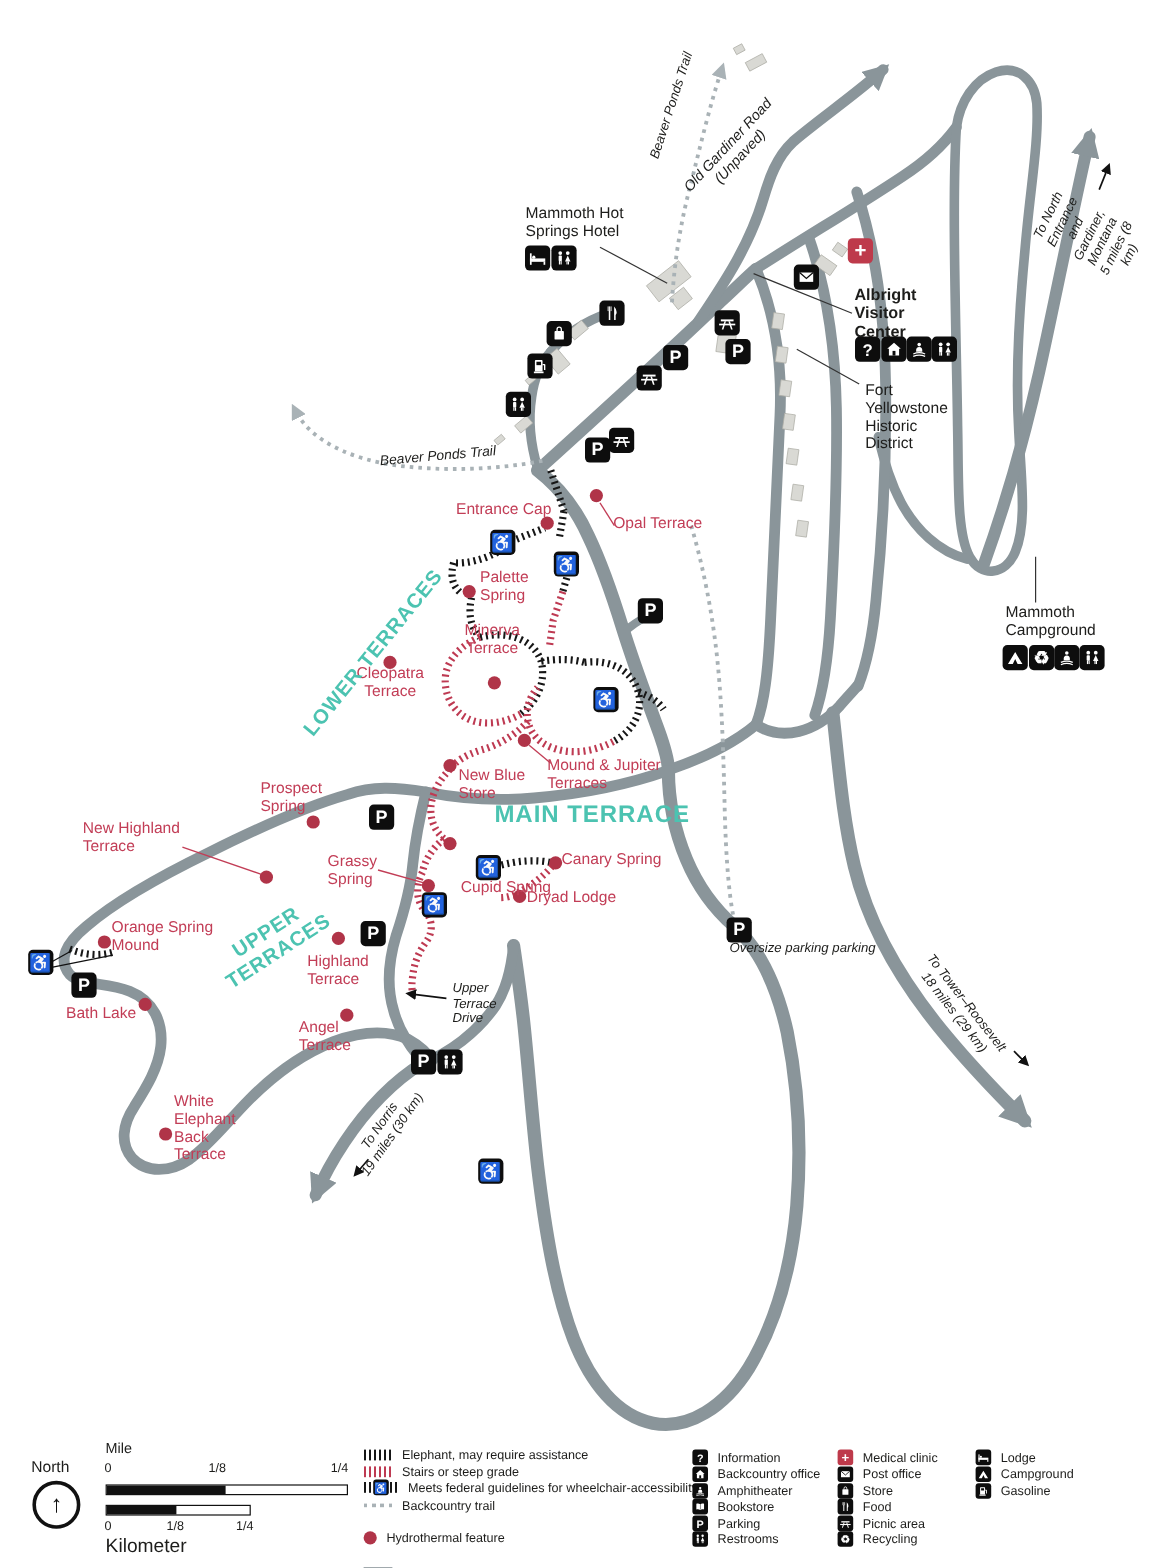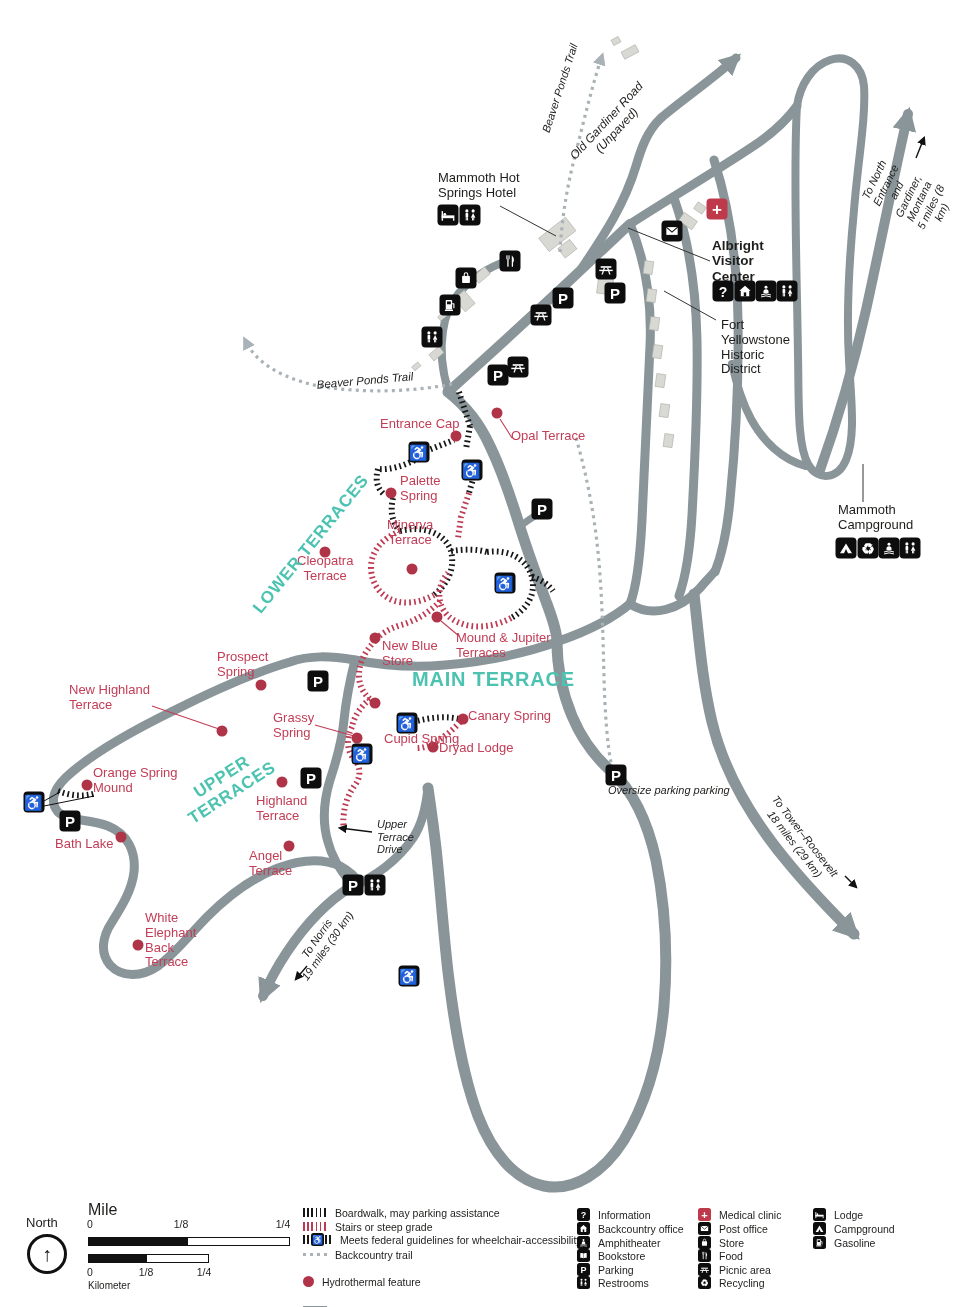"Mile" div.lbl { font-size: 16px -> 12px }
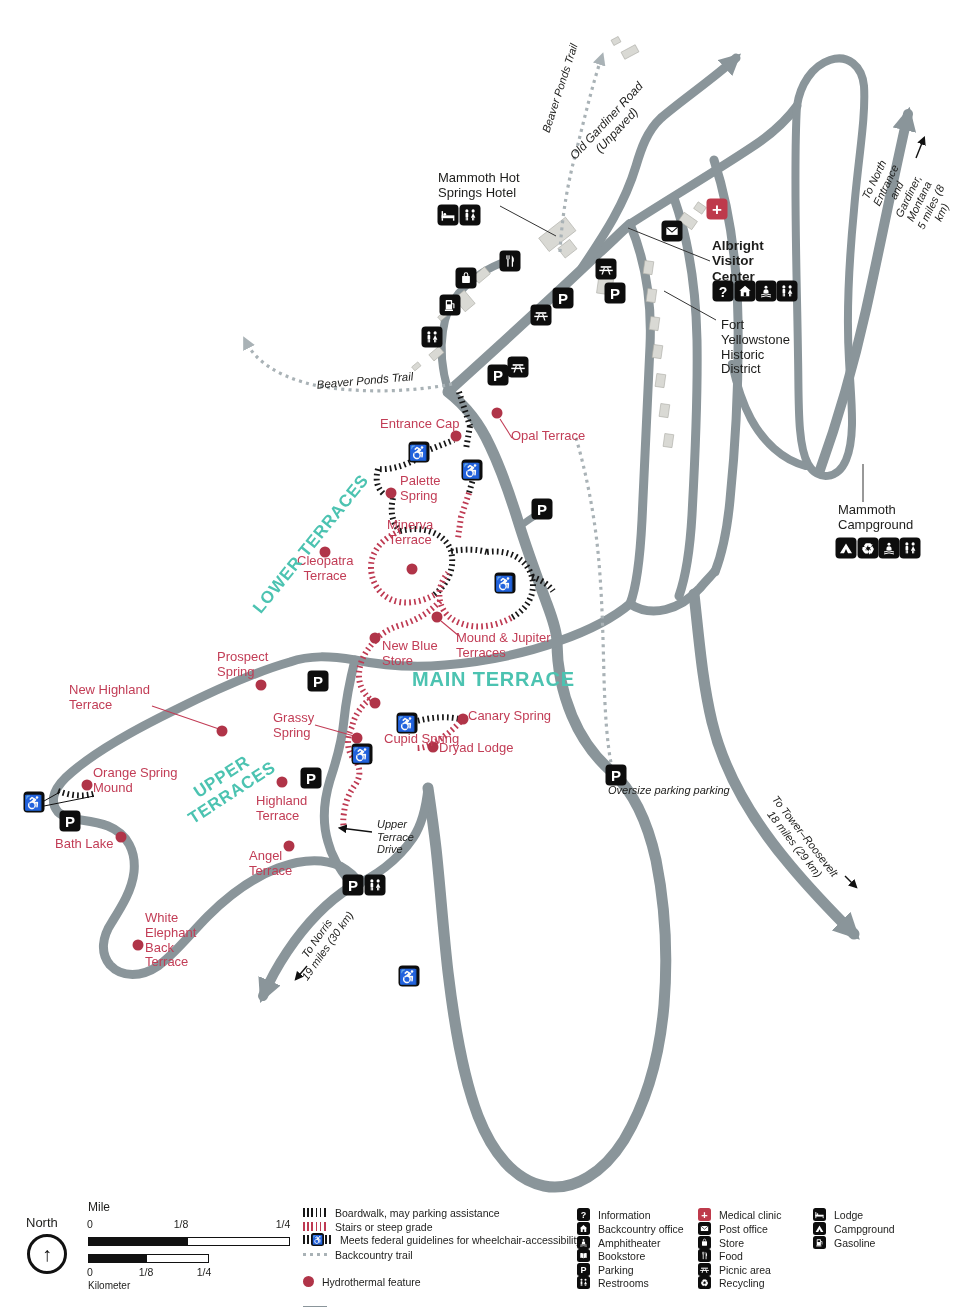"Boardwalk, may parking assistance" span.lg-t { text: Boardwalk, may parking -> Elephant, may require }
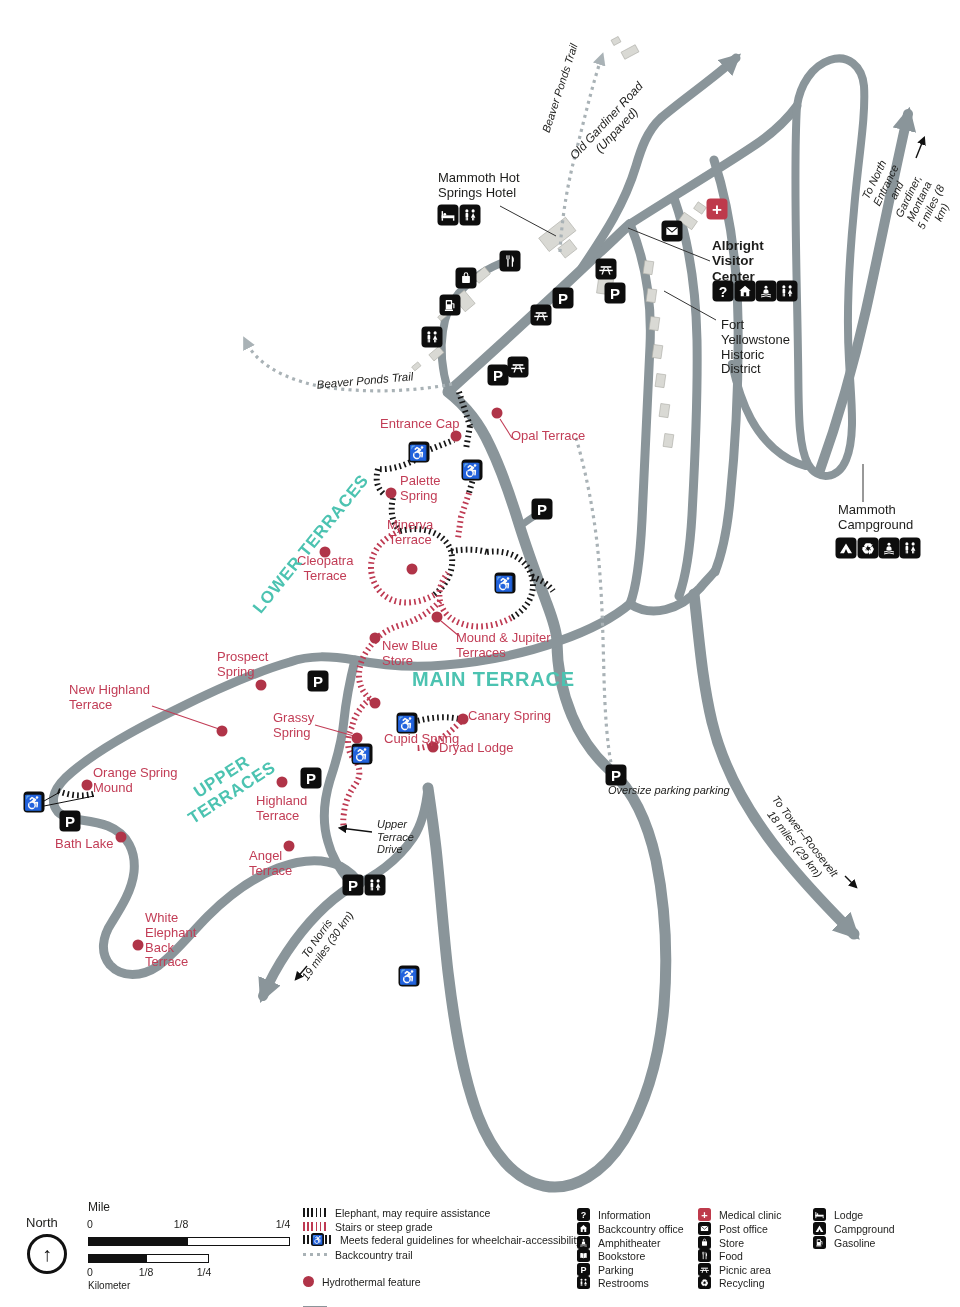"Kilometer" div.lbl { font-size: 10px -> 16px }
